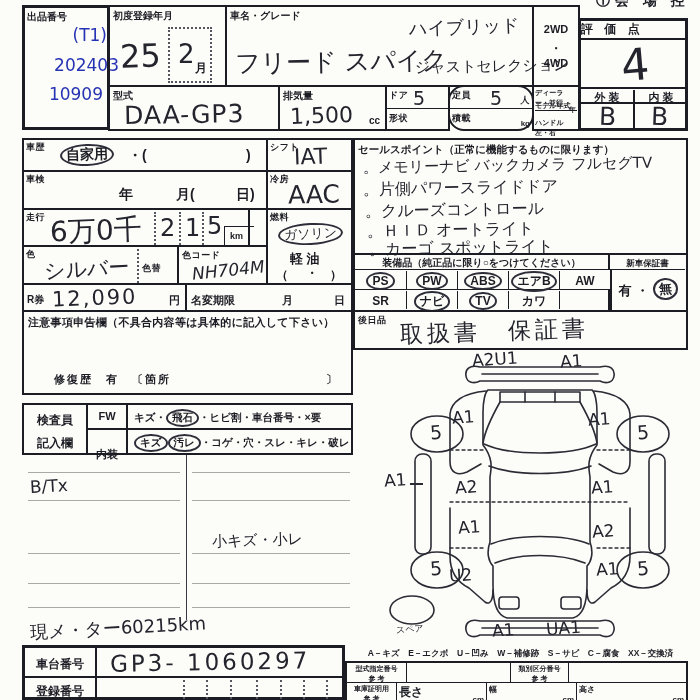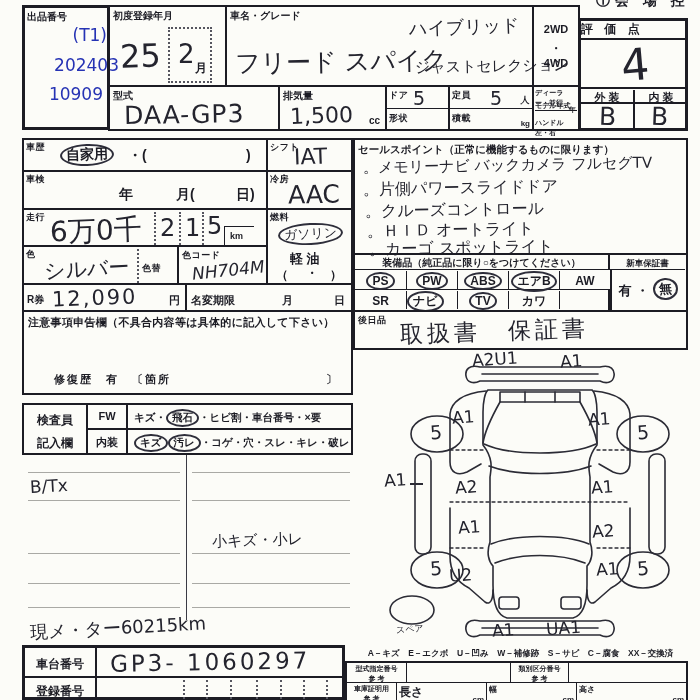"定員" div.cell { border-radius: none -> 16px }
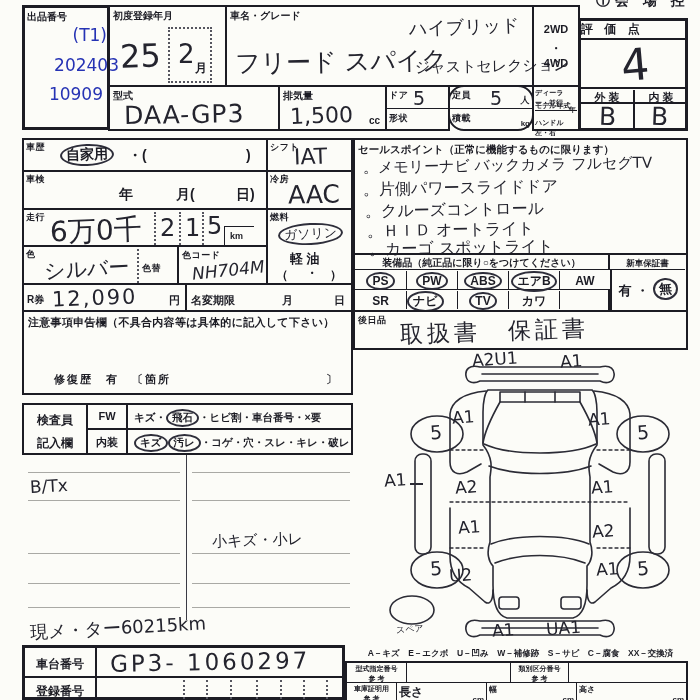"走行" div.cell { width: 246px -> 228px }
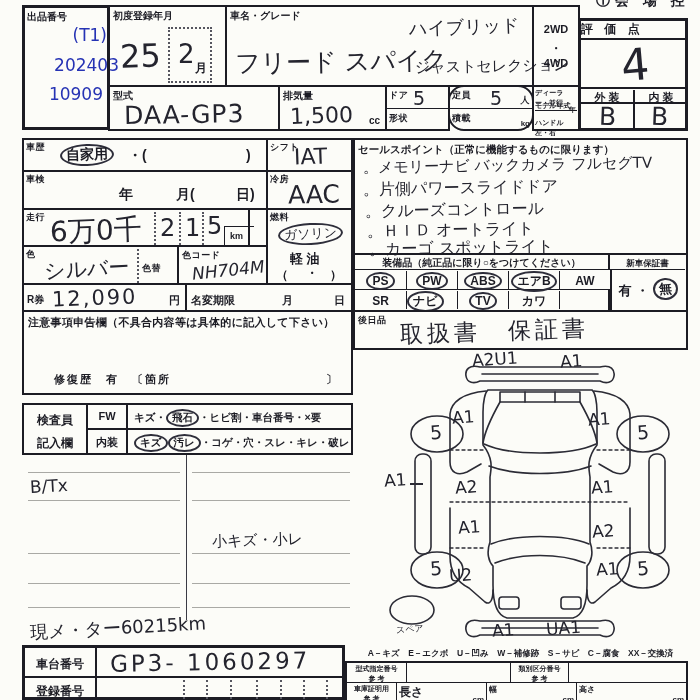"ナビ" span.abs { text-align: left -> center }
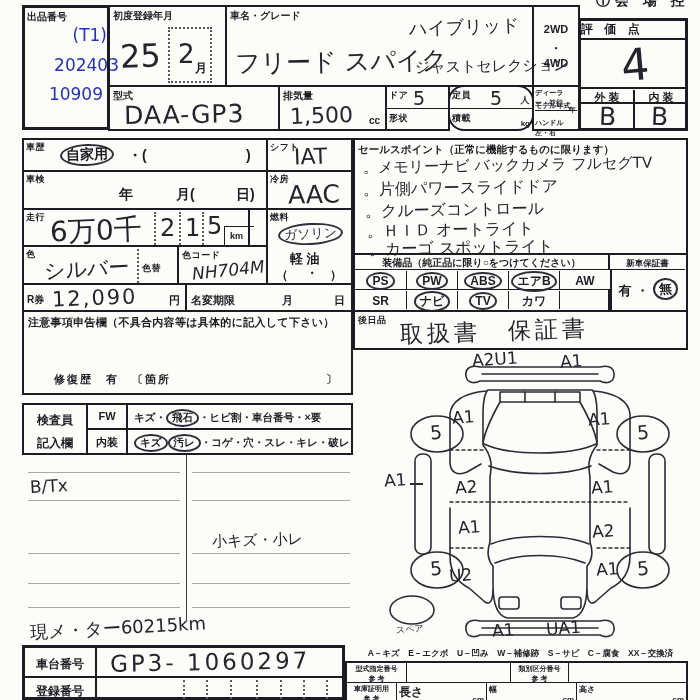"内装" div.abs { padding-top: 5px -> 17px }
